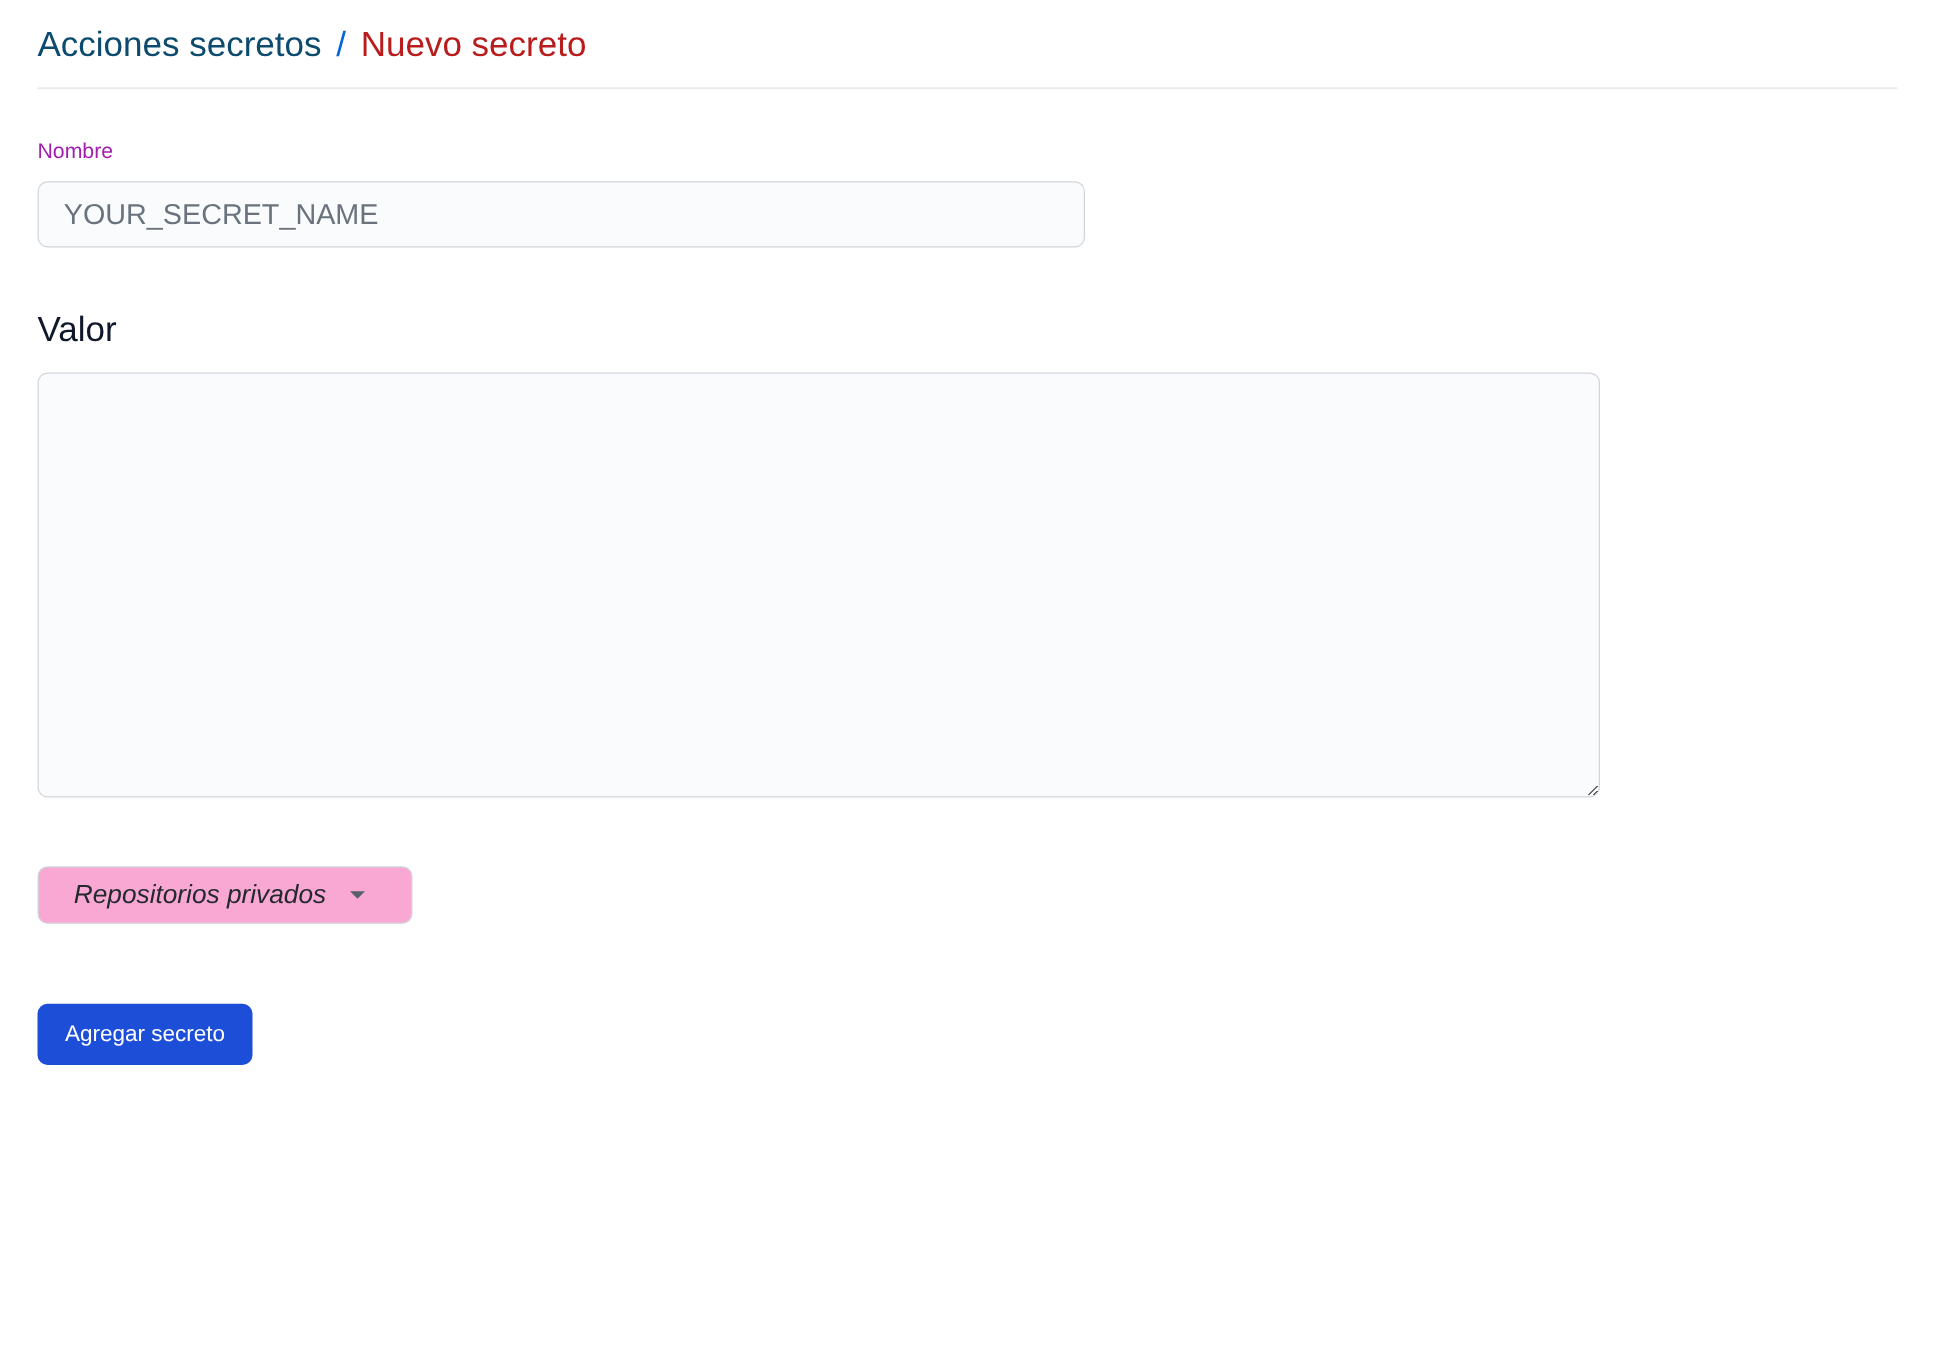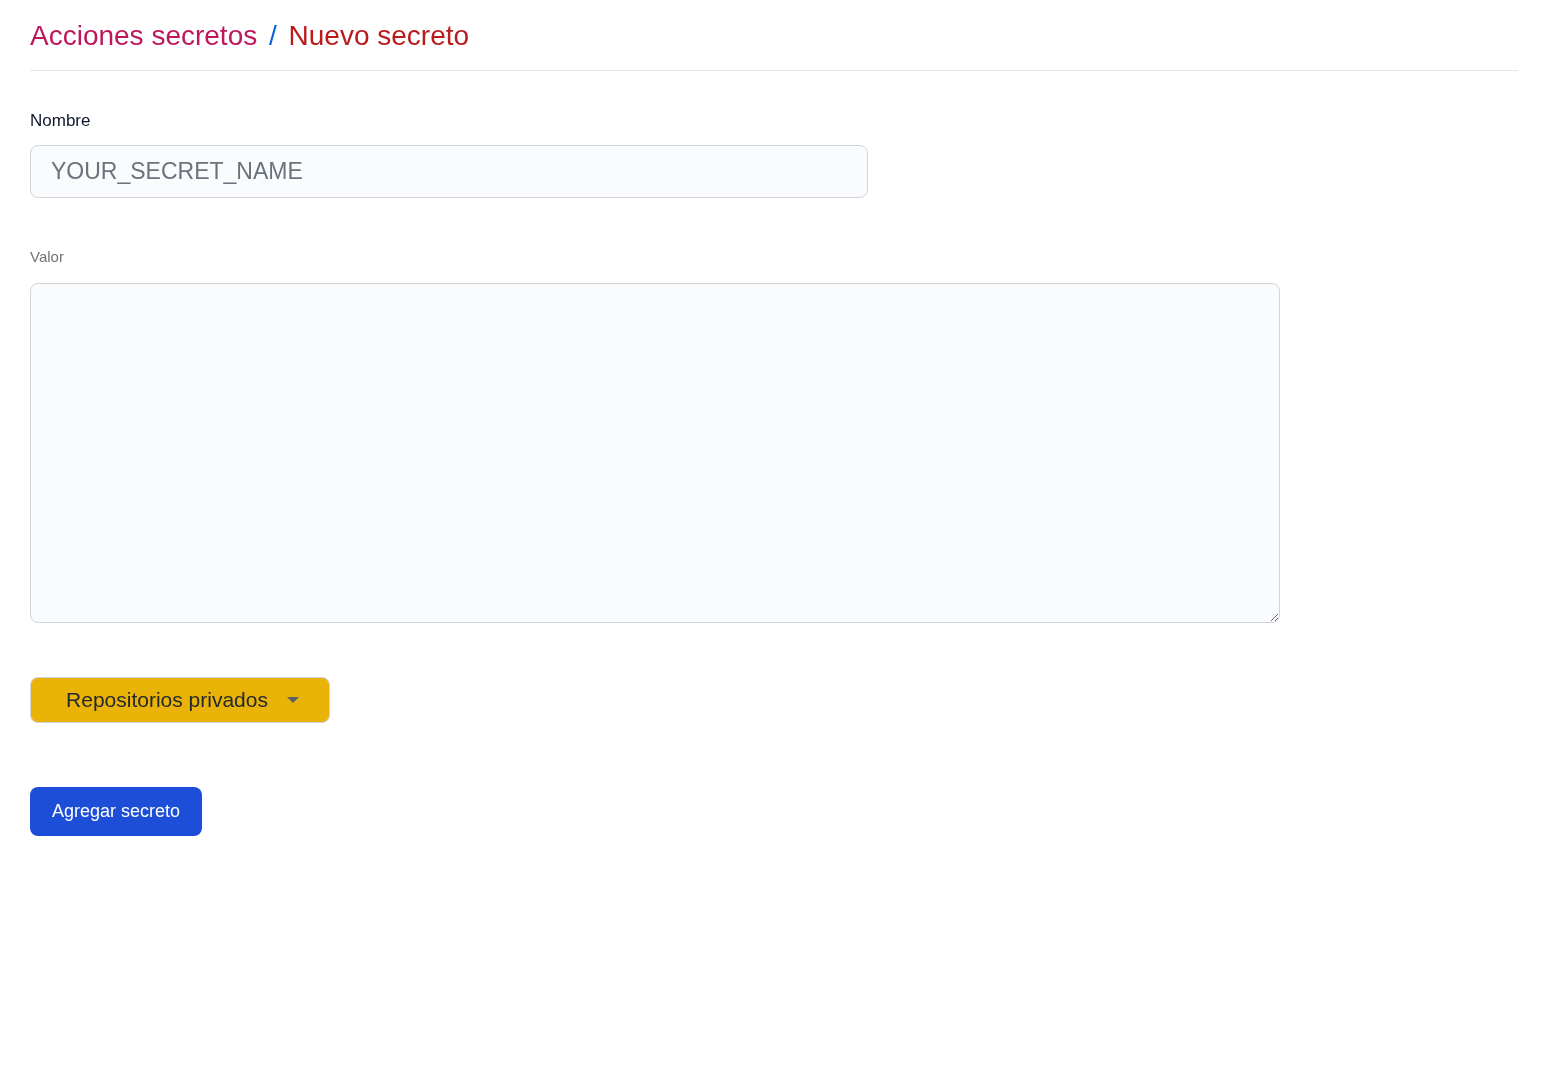"Acciones secretos" .breadcrumb a { color: #be185d -> #0c4a6e }
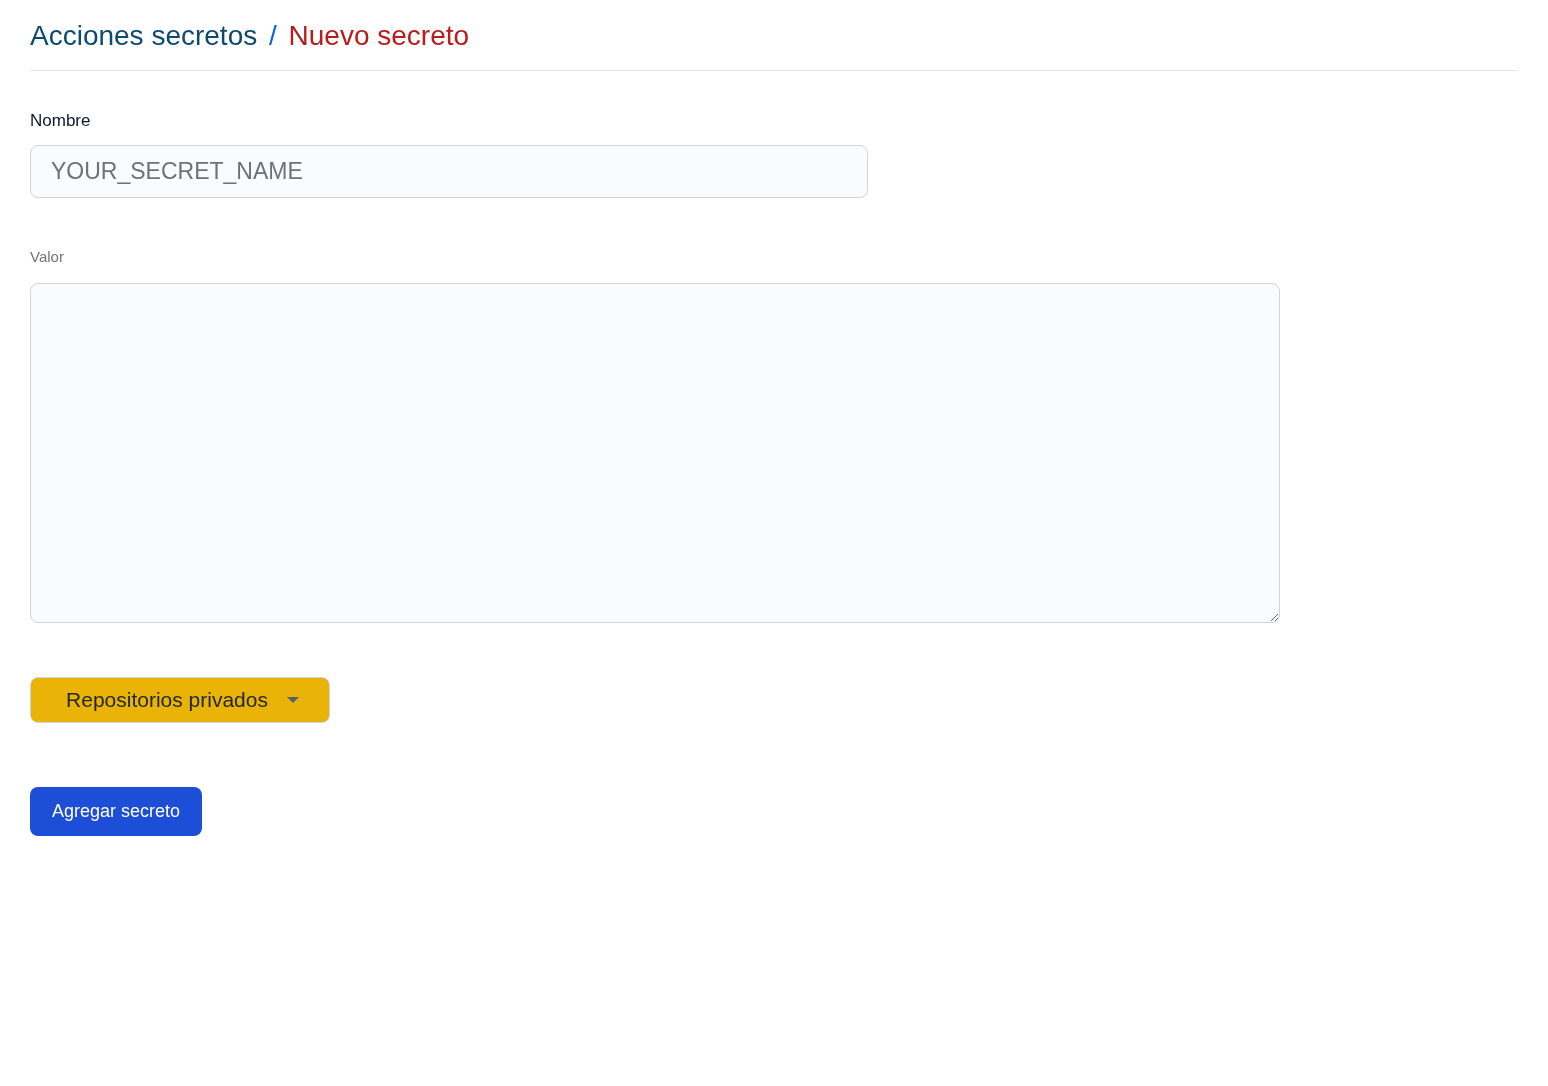"Nombre" .form-label-small { color: #0f172a -> #a21caf }
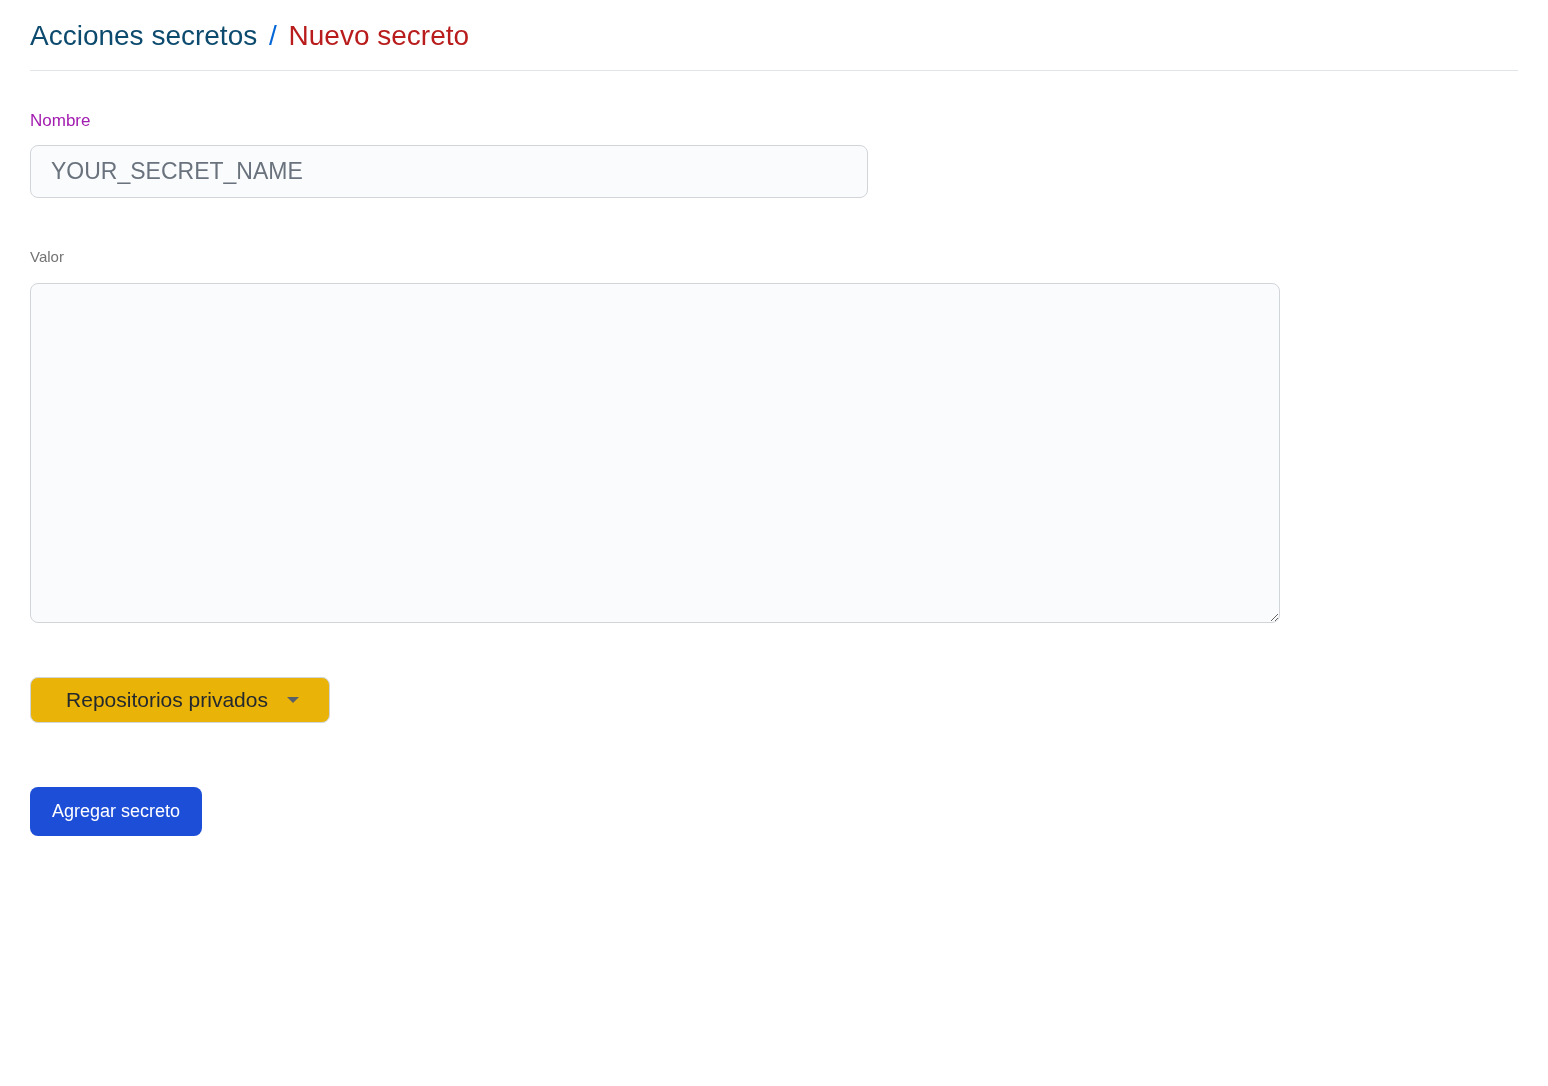"Valor" .form-label-large { color: #737373 -> #0f172a; font-size: 15px -> 28px }
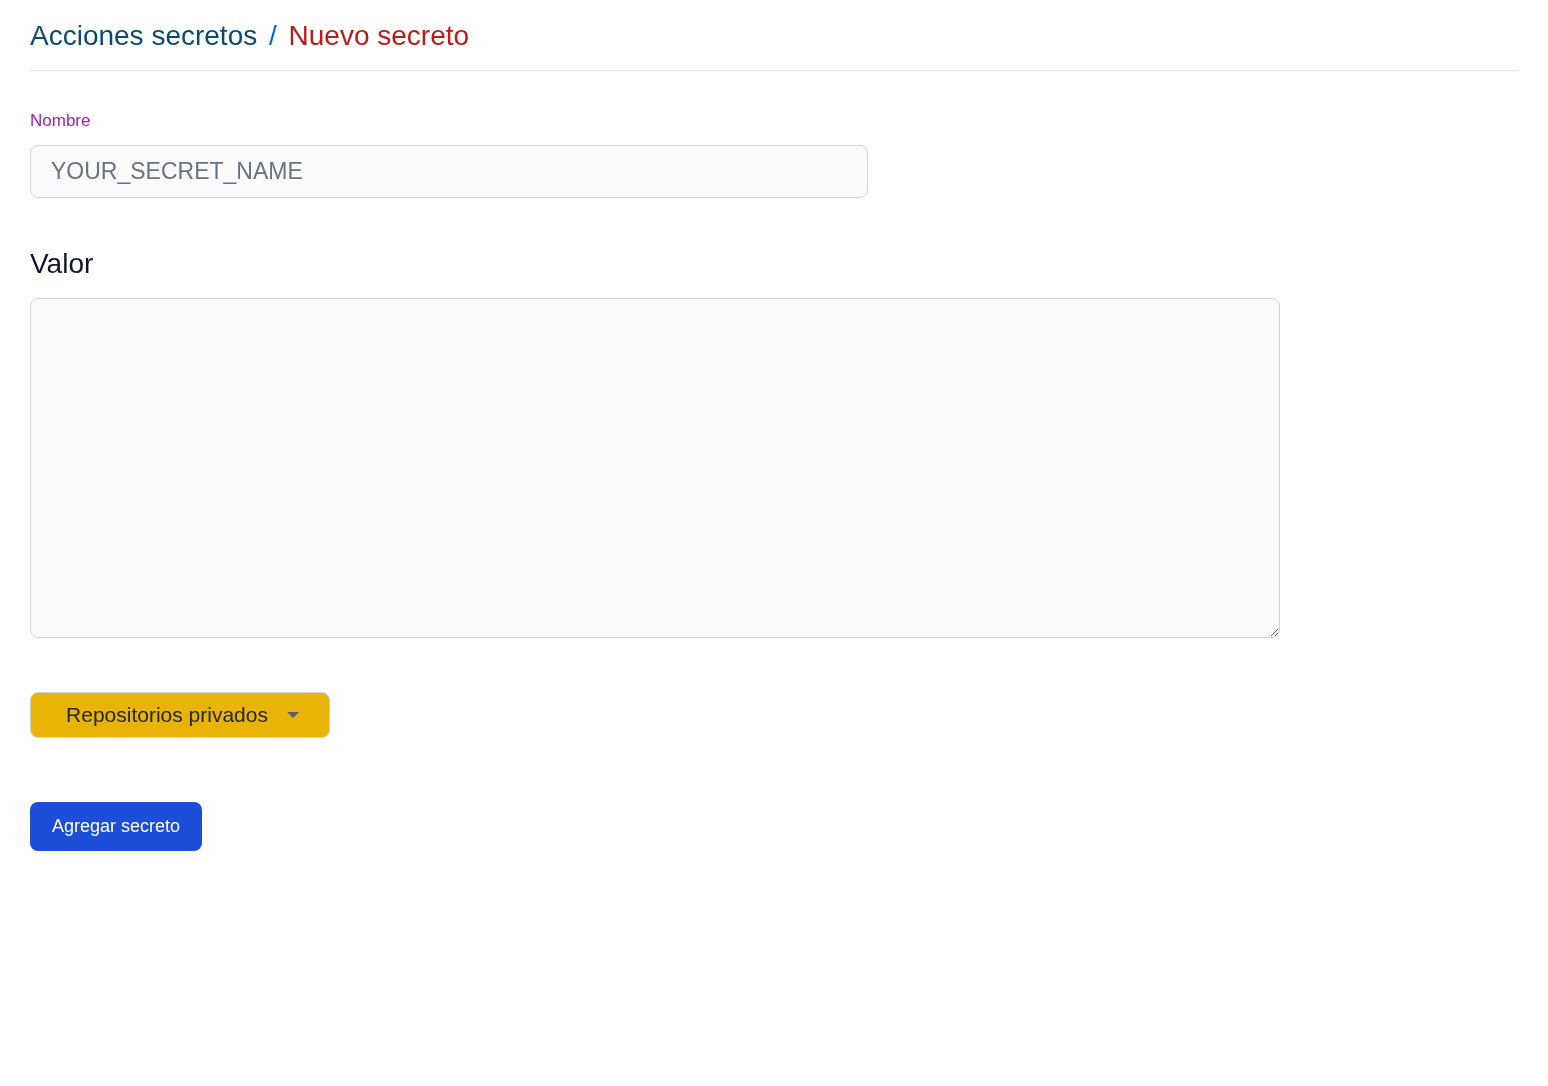"Repositorios privados" .select-btn { background: #eab308 -> #f9a8d4; font-style: none -> italic; justify-content: center -> flex-start }
